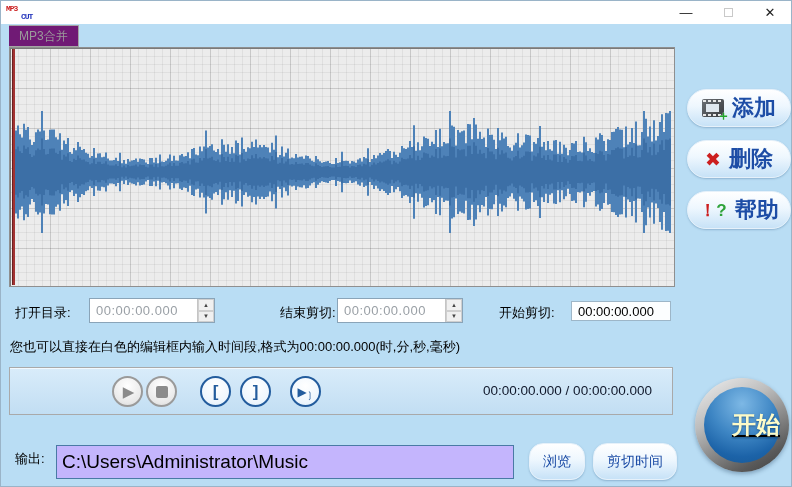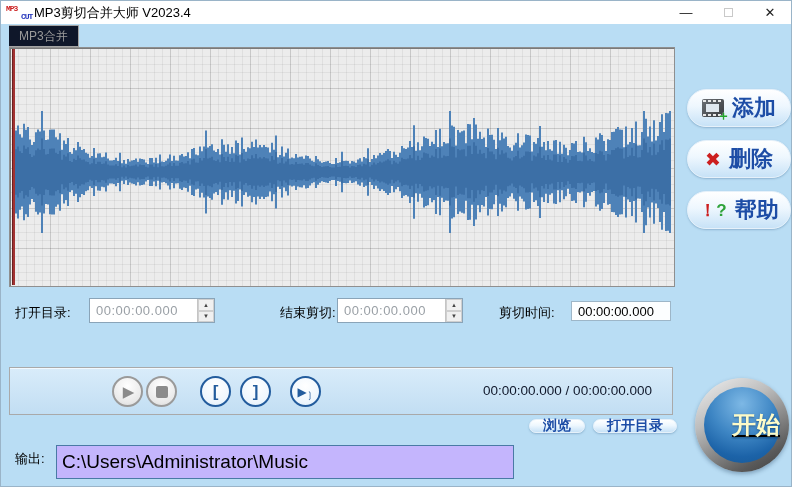"MP3剪切合并大师 V2023.4" span.win-title { html: <span>MP3剪切合并大师 V2023.4</span> -> none }
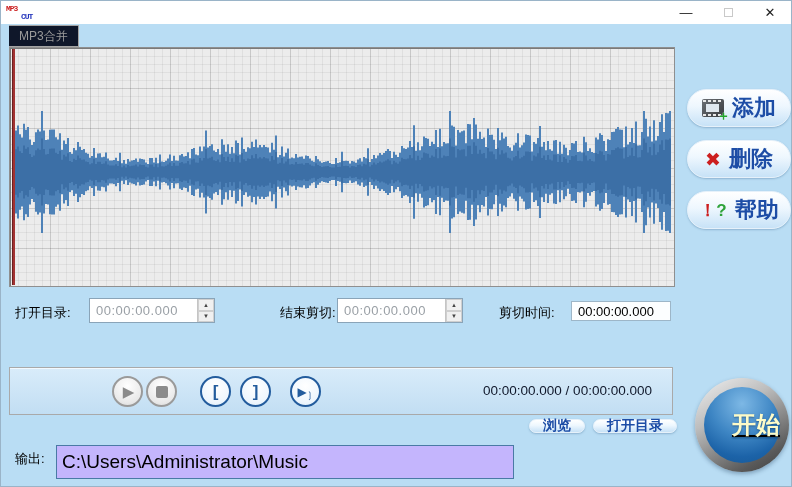"MP3合并" .tab.inactive { background: #0f172a -> #701a75 }
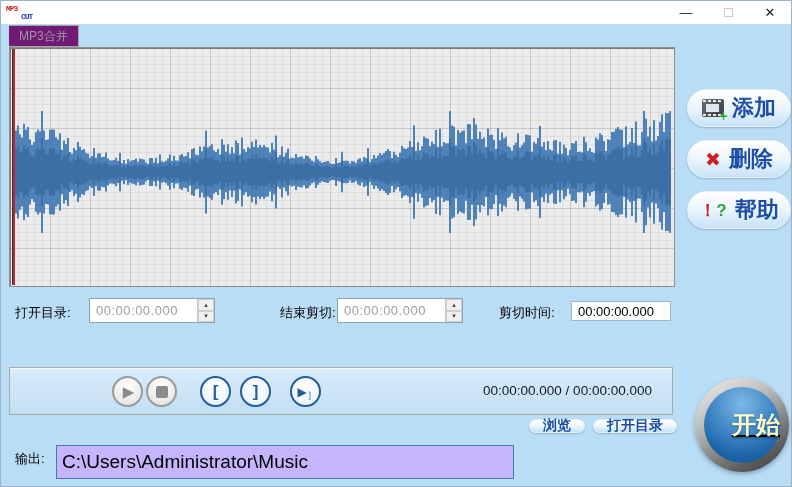"剪切时间:" span.fieldlabel { text: 剪切时间 -> 开始剪切 }
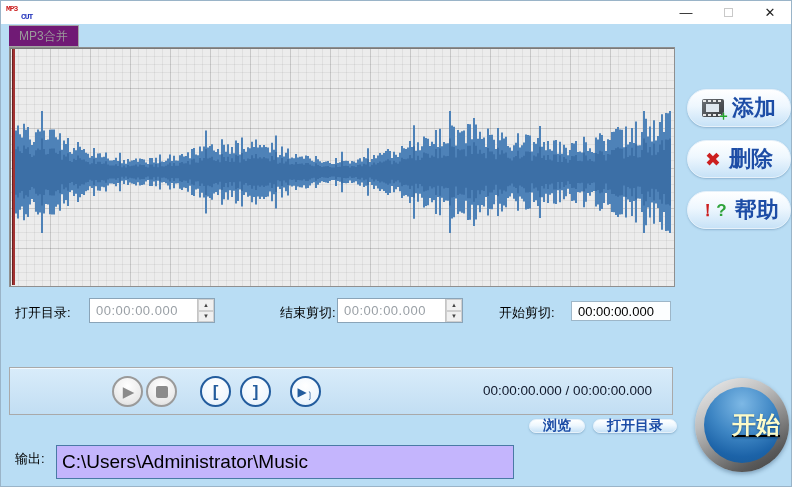"您也可以直接在白色的编辑框内输入时间段,格式为00:00:00.000(时,分," div { html: none -> <div>您也可以直接在白色的编辑框内输入时间段,格式为00:00:00.000(时,分,秒,毫秒)</div> }
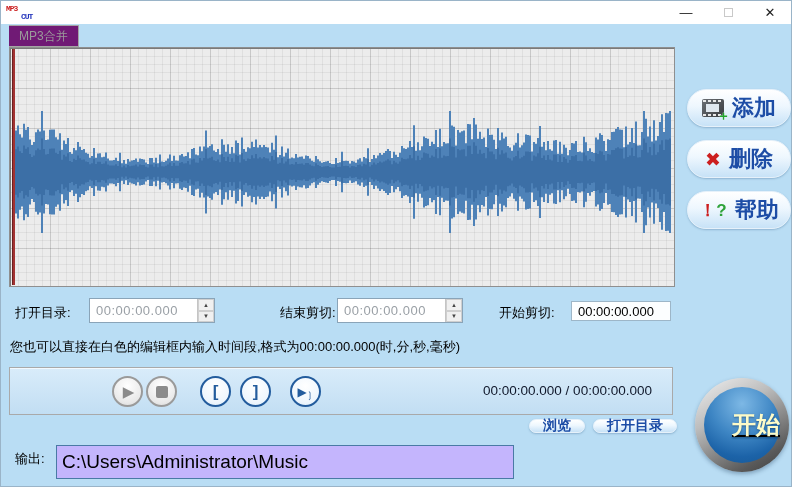"浏览" .mini-btn { font-weight: bold -> normal; height: 14px -> 37px; top: 418px -> 442px }
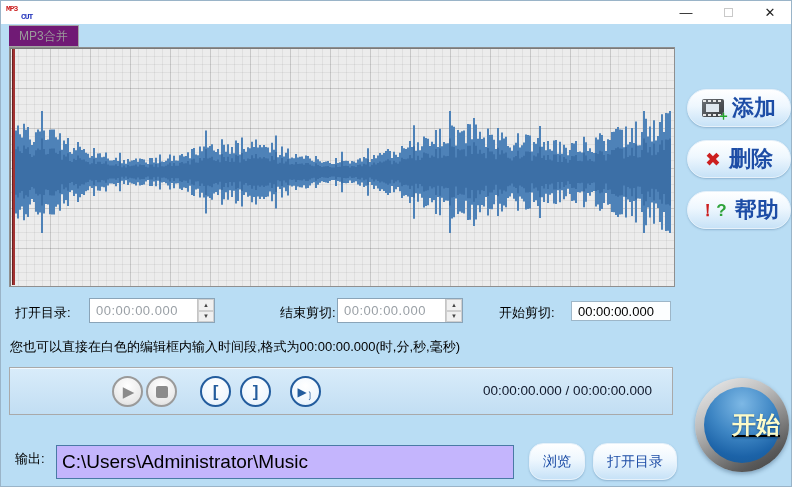"打开目录" div.mini-btn { text: 打开目录 -> 剪切时间 }
